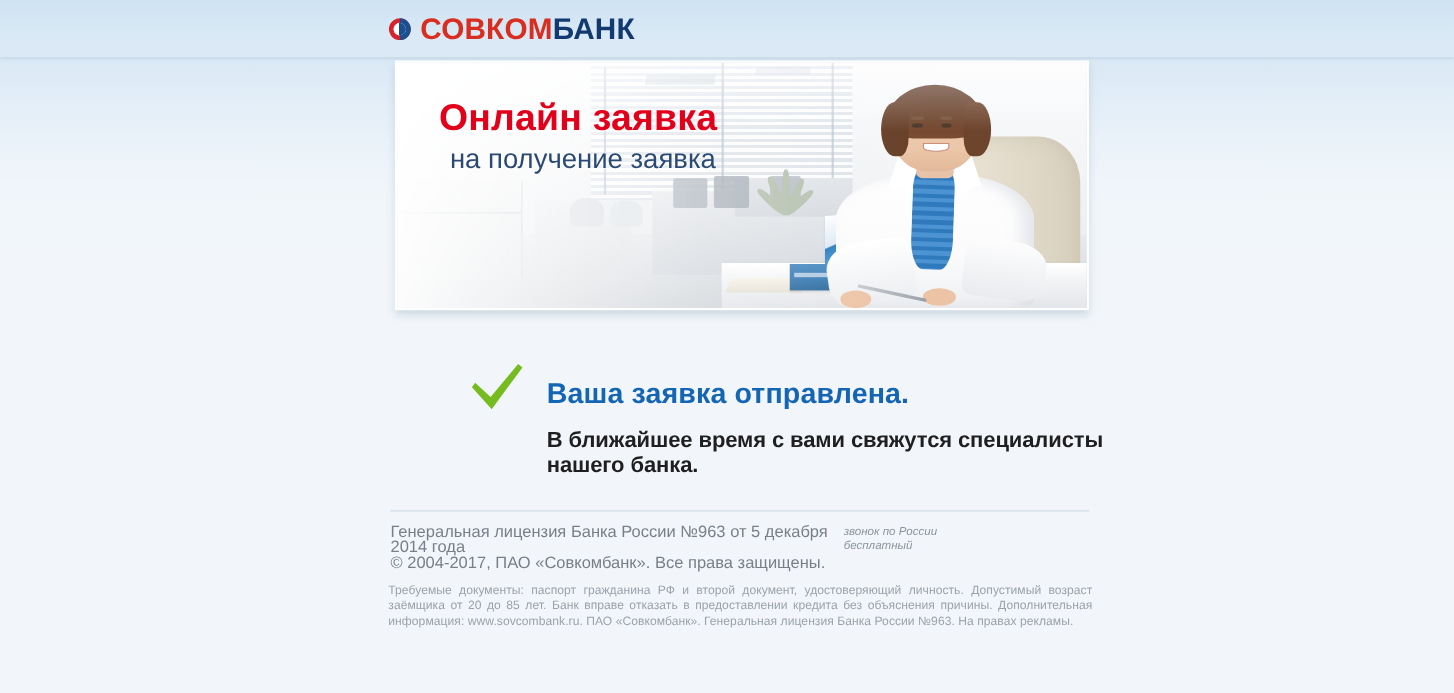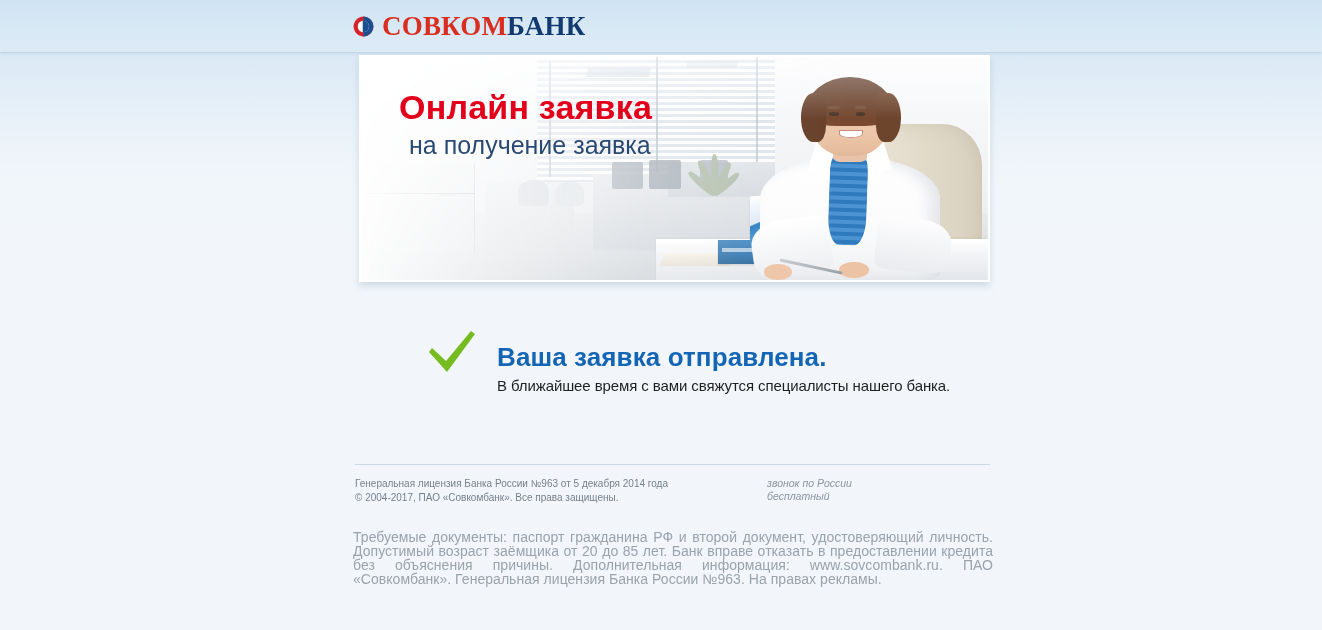"СОВКОМБАНК" .logo-text { font-family: Liberation Serif, serif -> Liberation Sans, sans-serif }
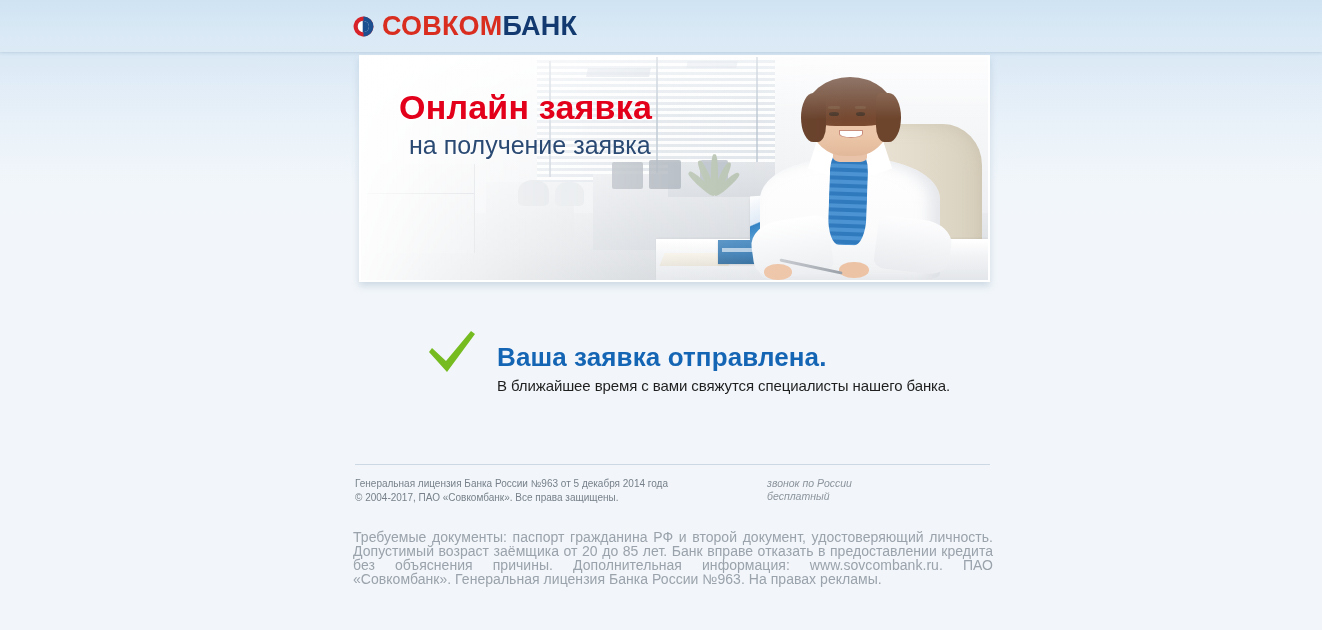"В ближайшее время с вами" .thanks-note { font-size: 15px -> 20px; font-weight: normal -> bold; margin-top: 4px -> 16px }
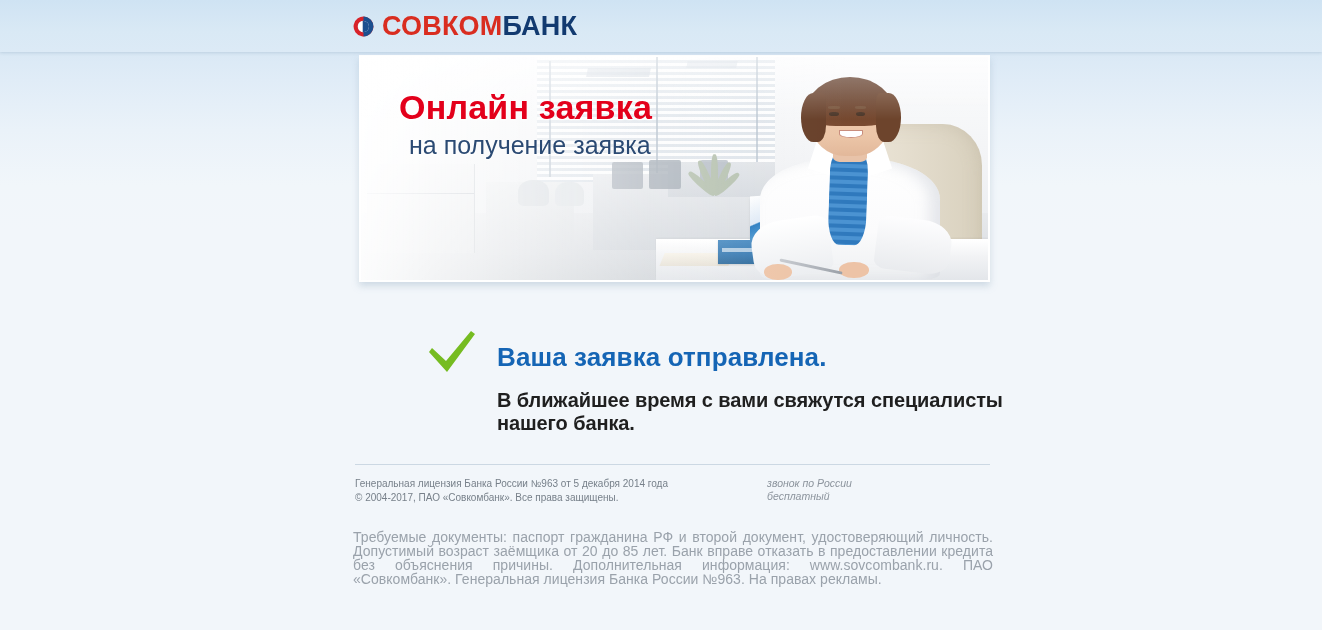"Генеральная лицензия Банка России №963" .footer-left { font-size: 10px -> 15px }
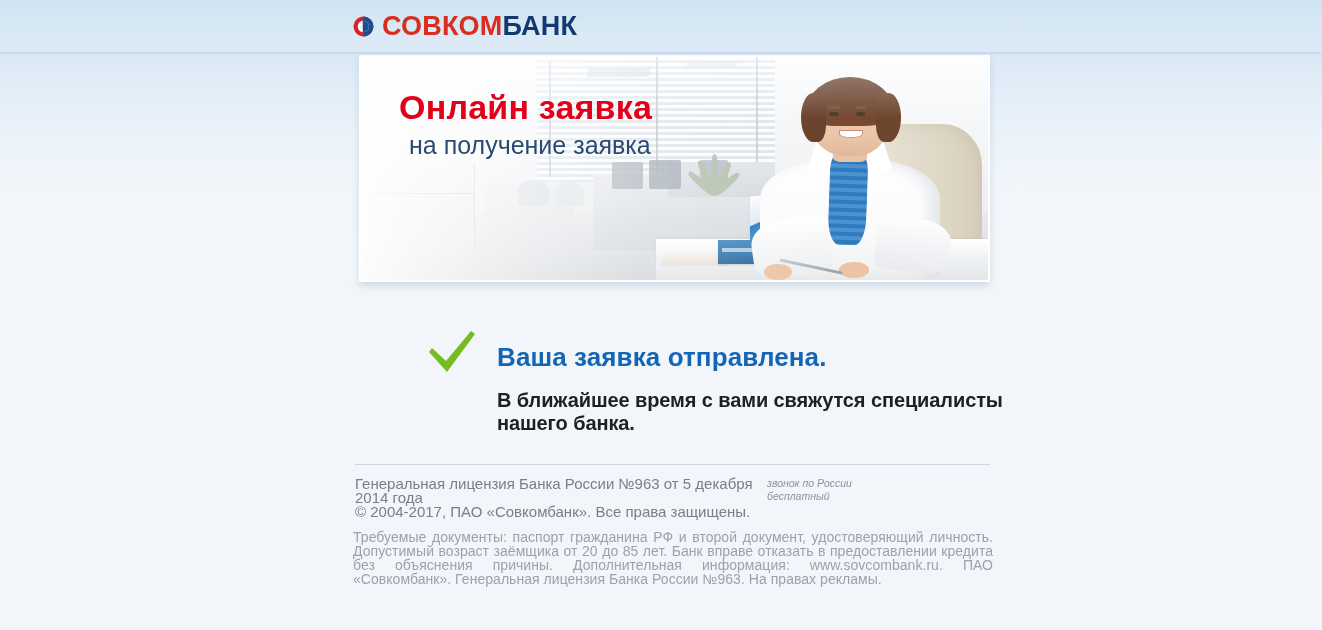"Требуемые документы: паспорт гражданина" .disclaimer { font-size: 14px -> 11px }
